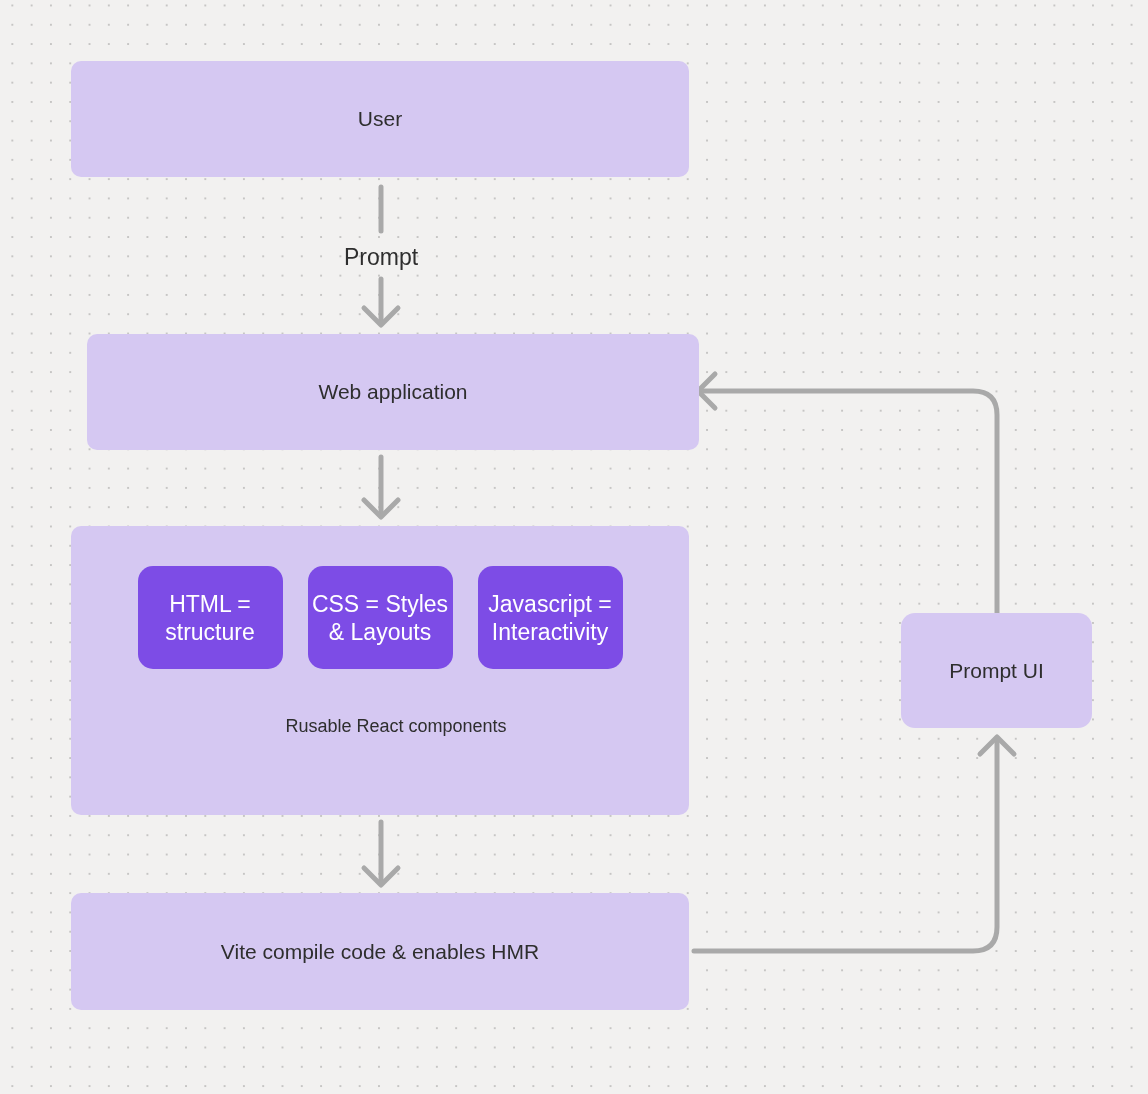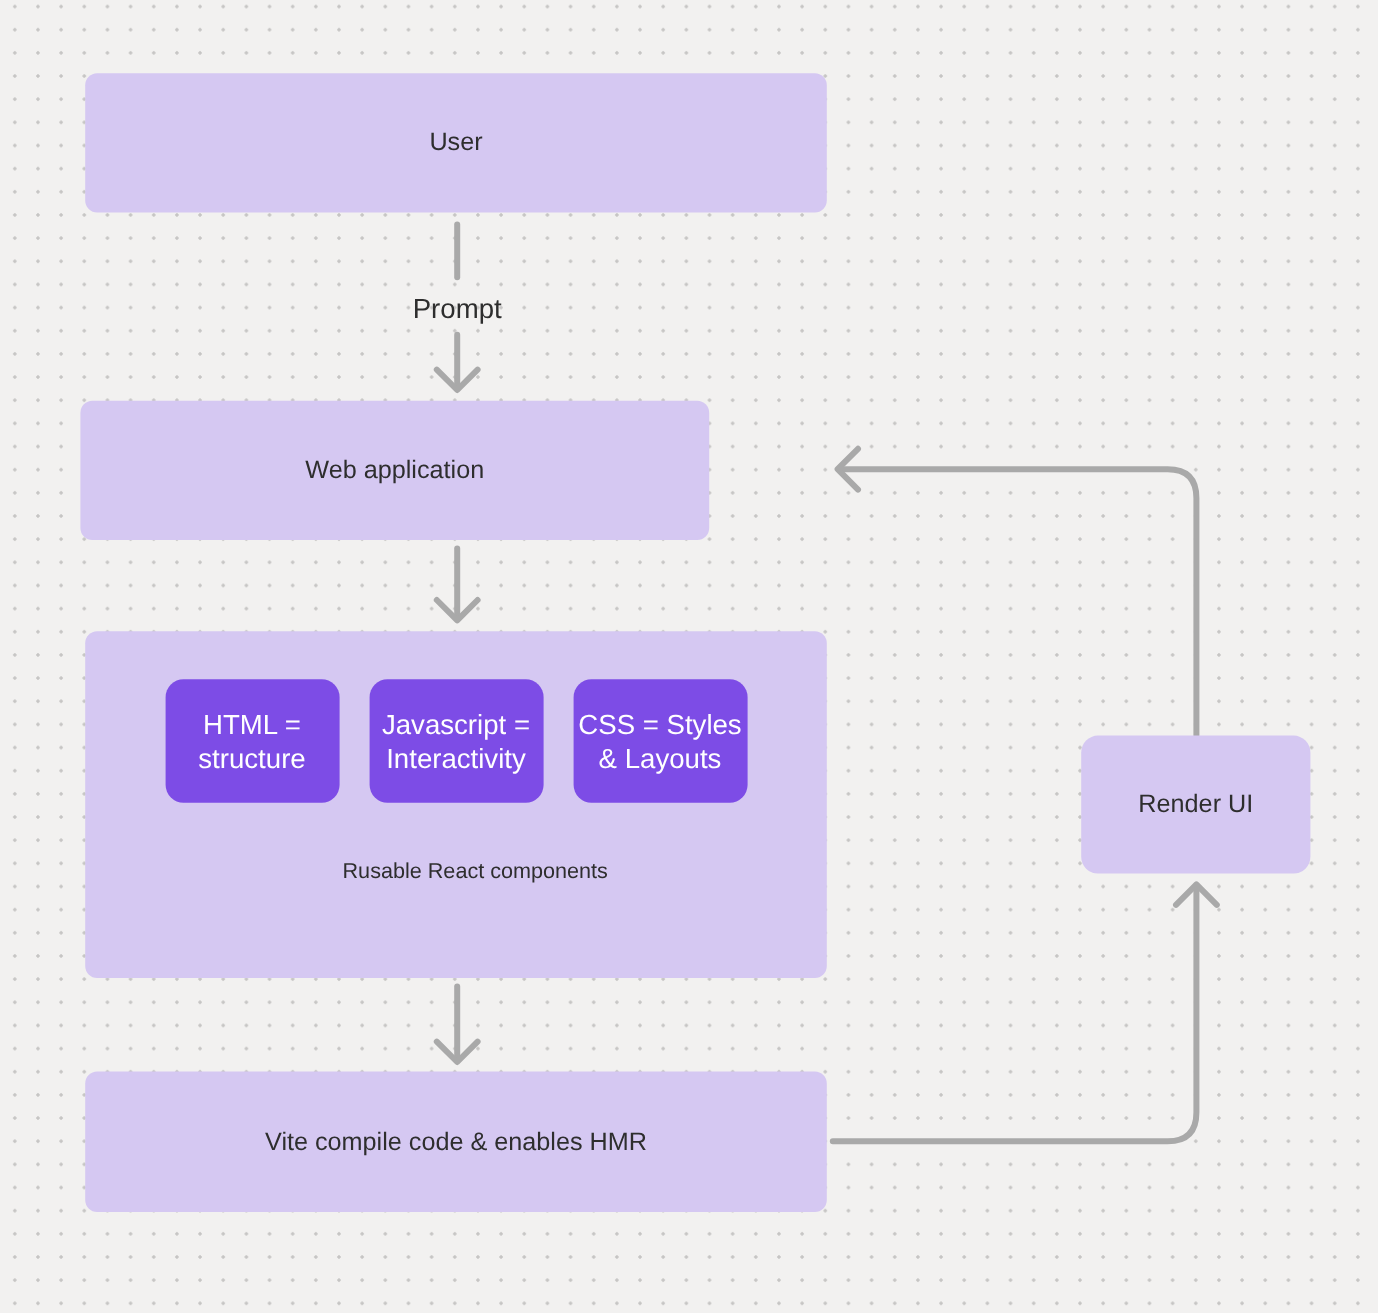"Web application" .node-webapp { left: 67px -> 87px; width: 524px -> 612px }
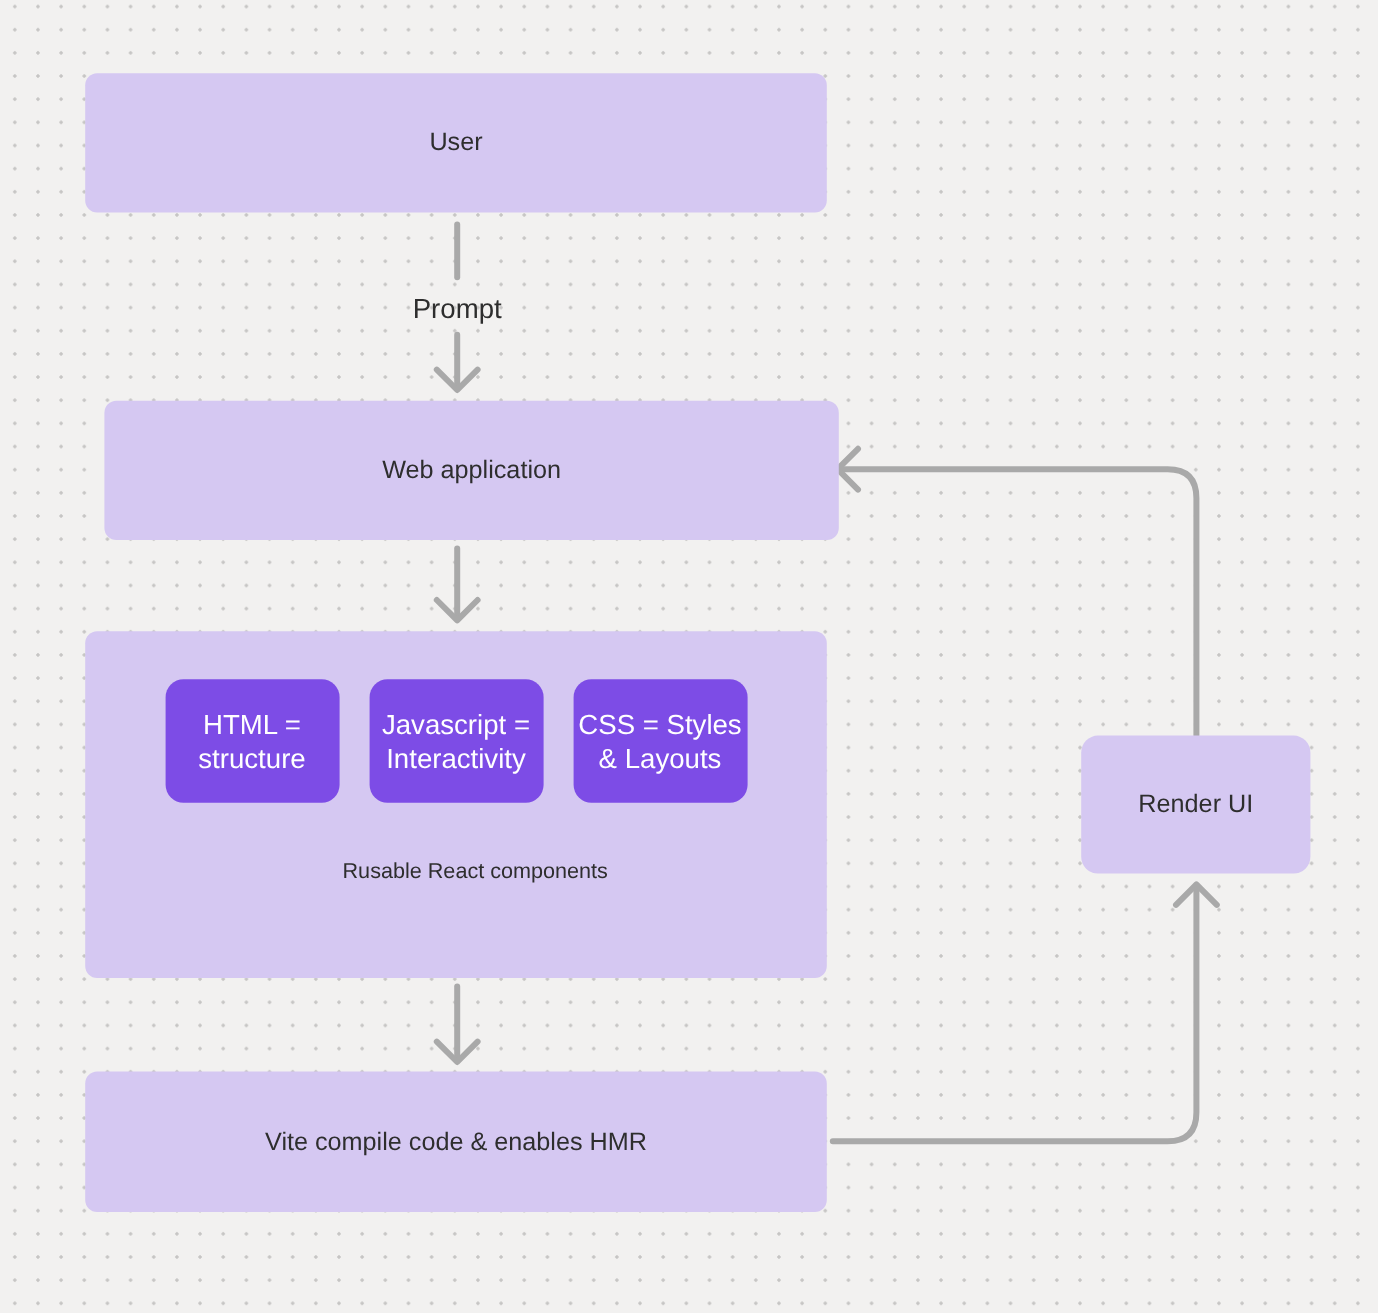"Javascript =" div.chip { order: before "CSS = Styles" -> after "CSS = Styles" }
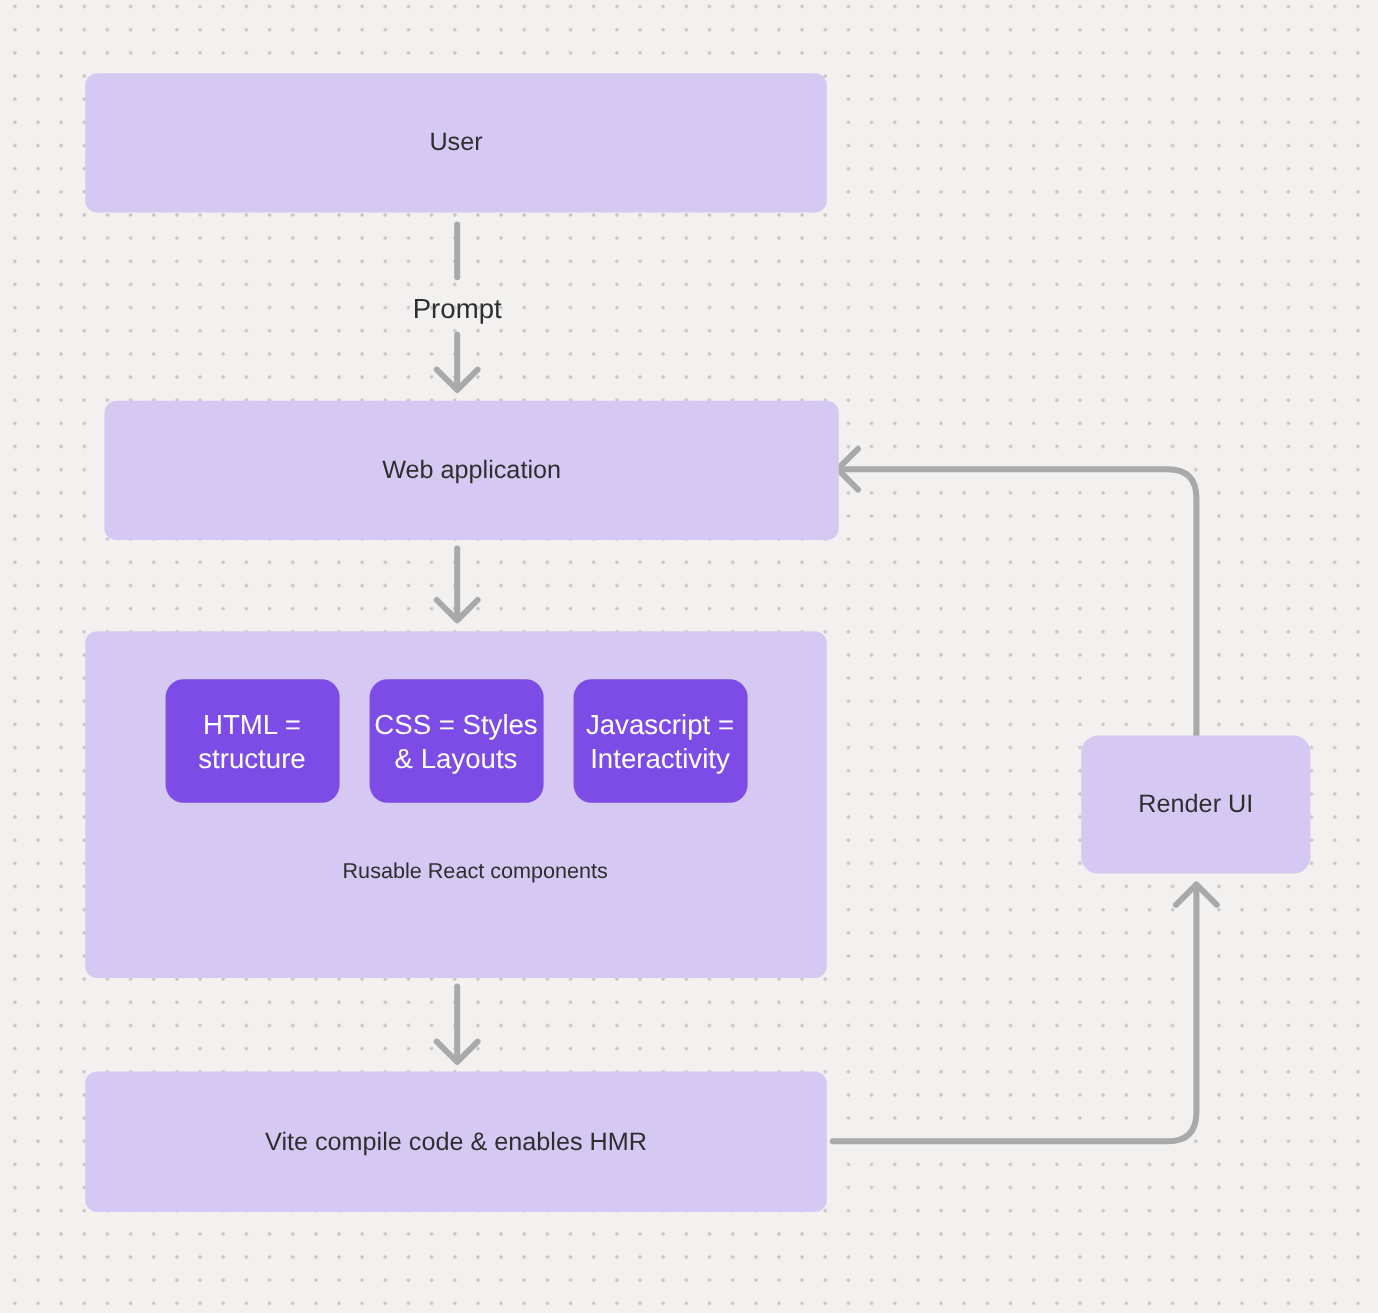"Render UI" span { text: Render -> Prompt }
